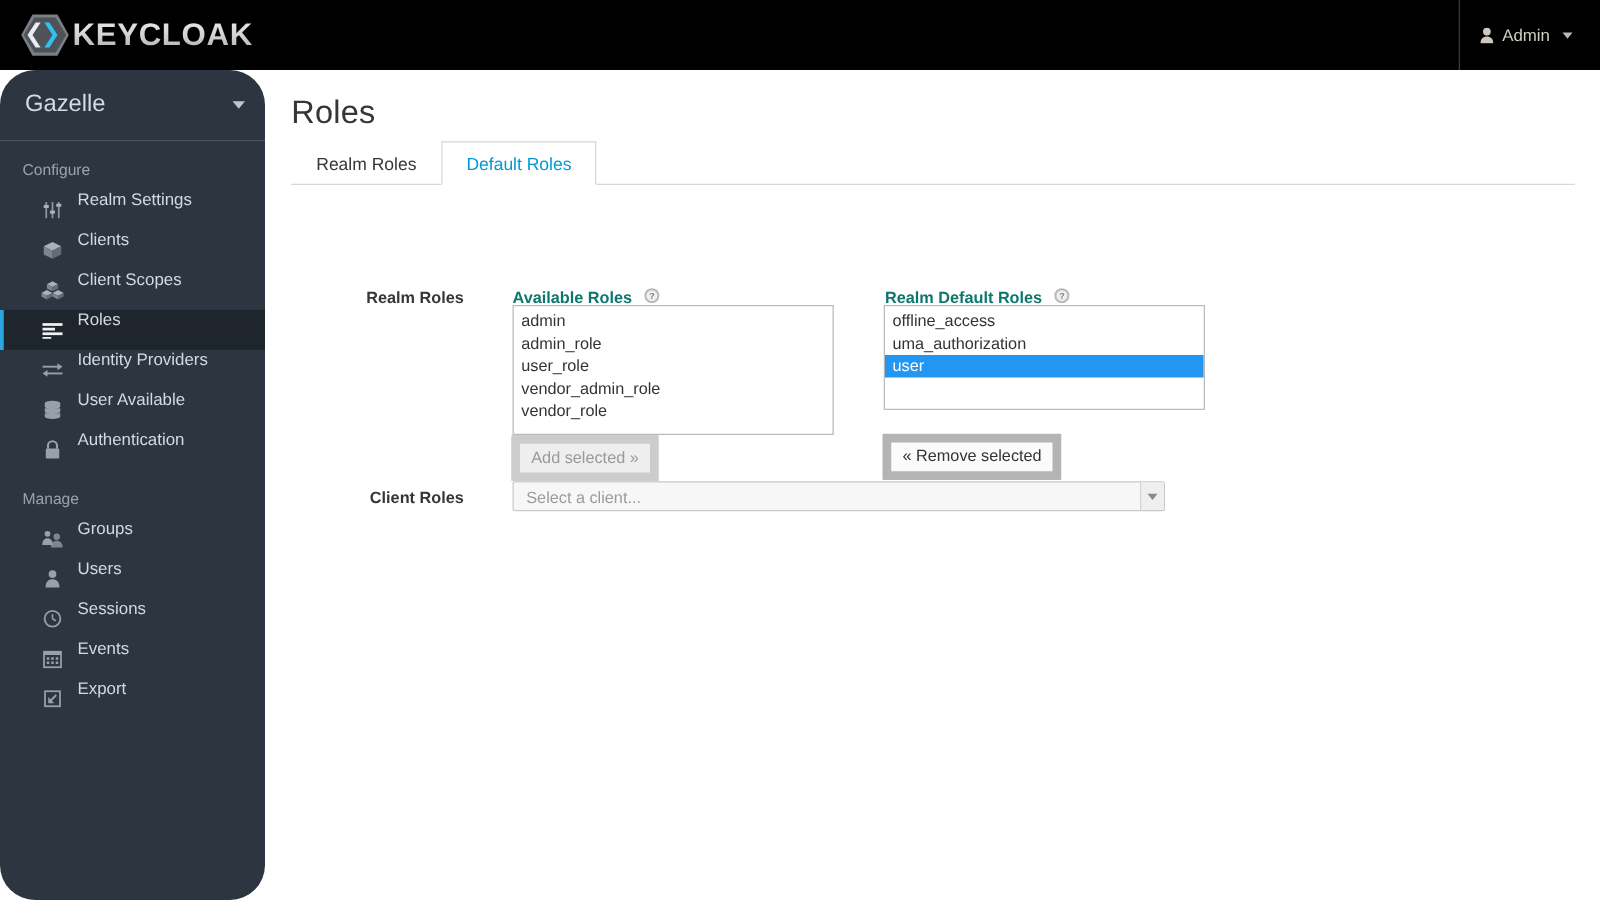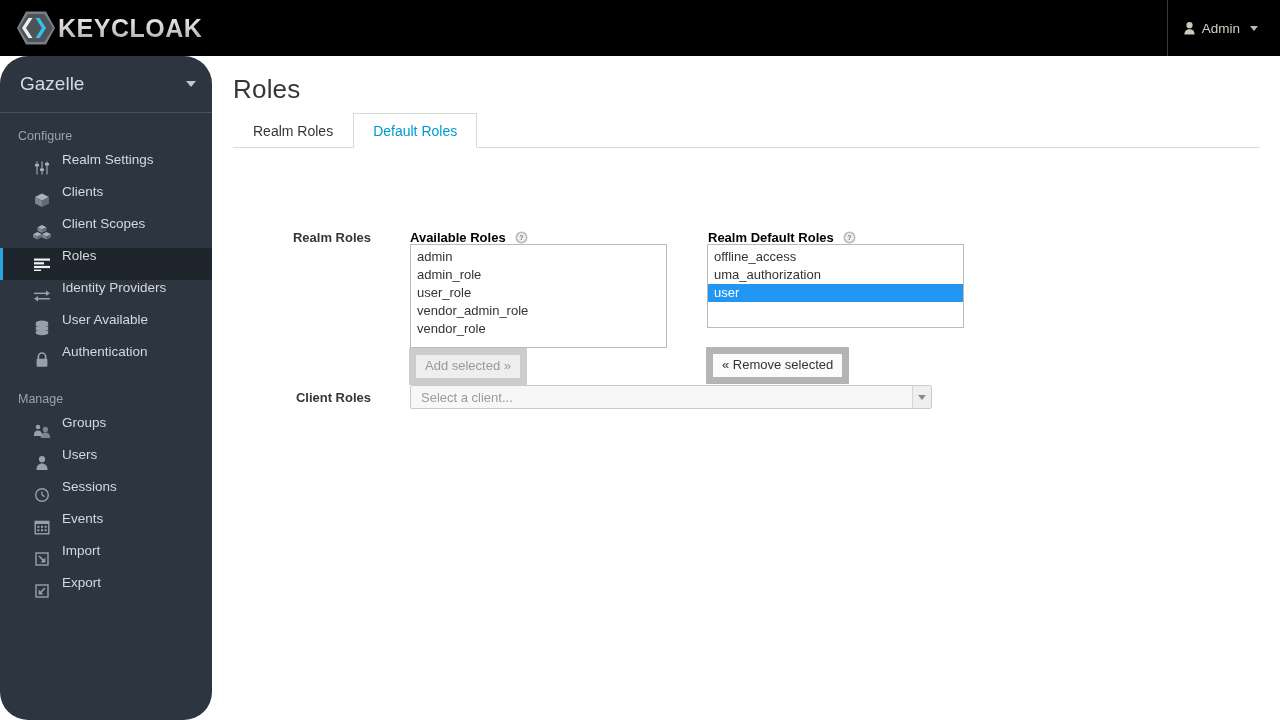"Available Roles" .group-label { align-items: center -> none; color: #000000 -> #0f766e }
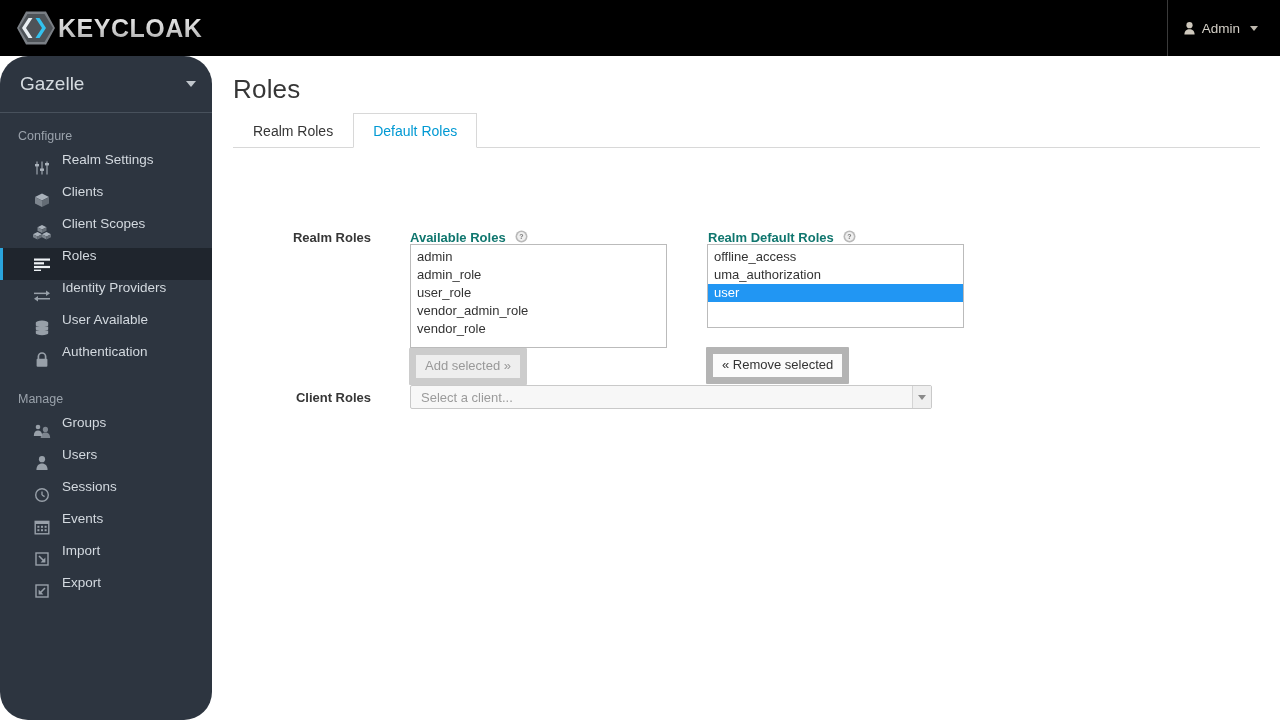"Import" div.nav-item { html: <div> <span> <svg> <rect></rect> <line></line> <polygon></polygon> </svg> </span> <span>Import</span> </div> -> none }
